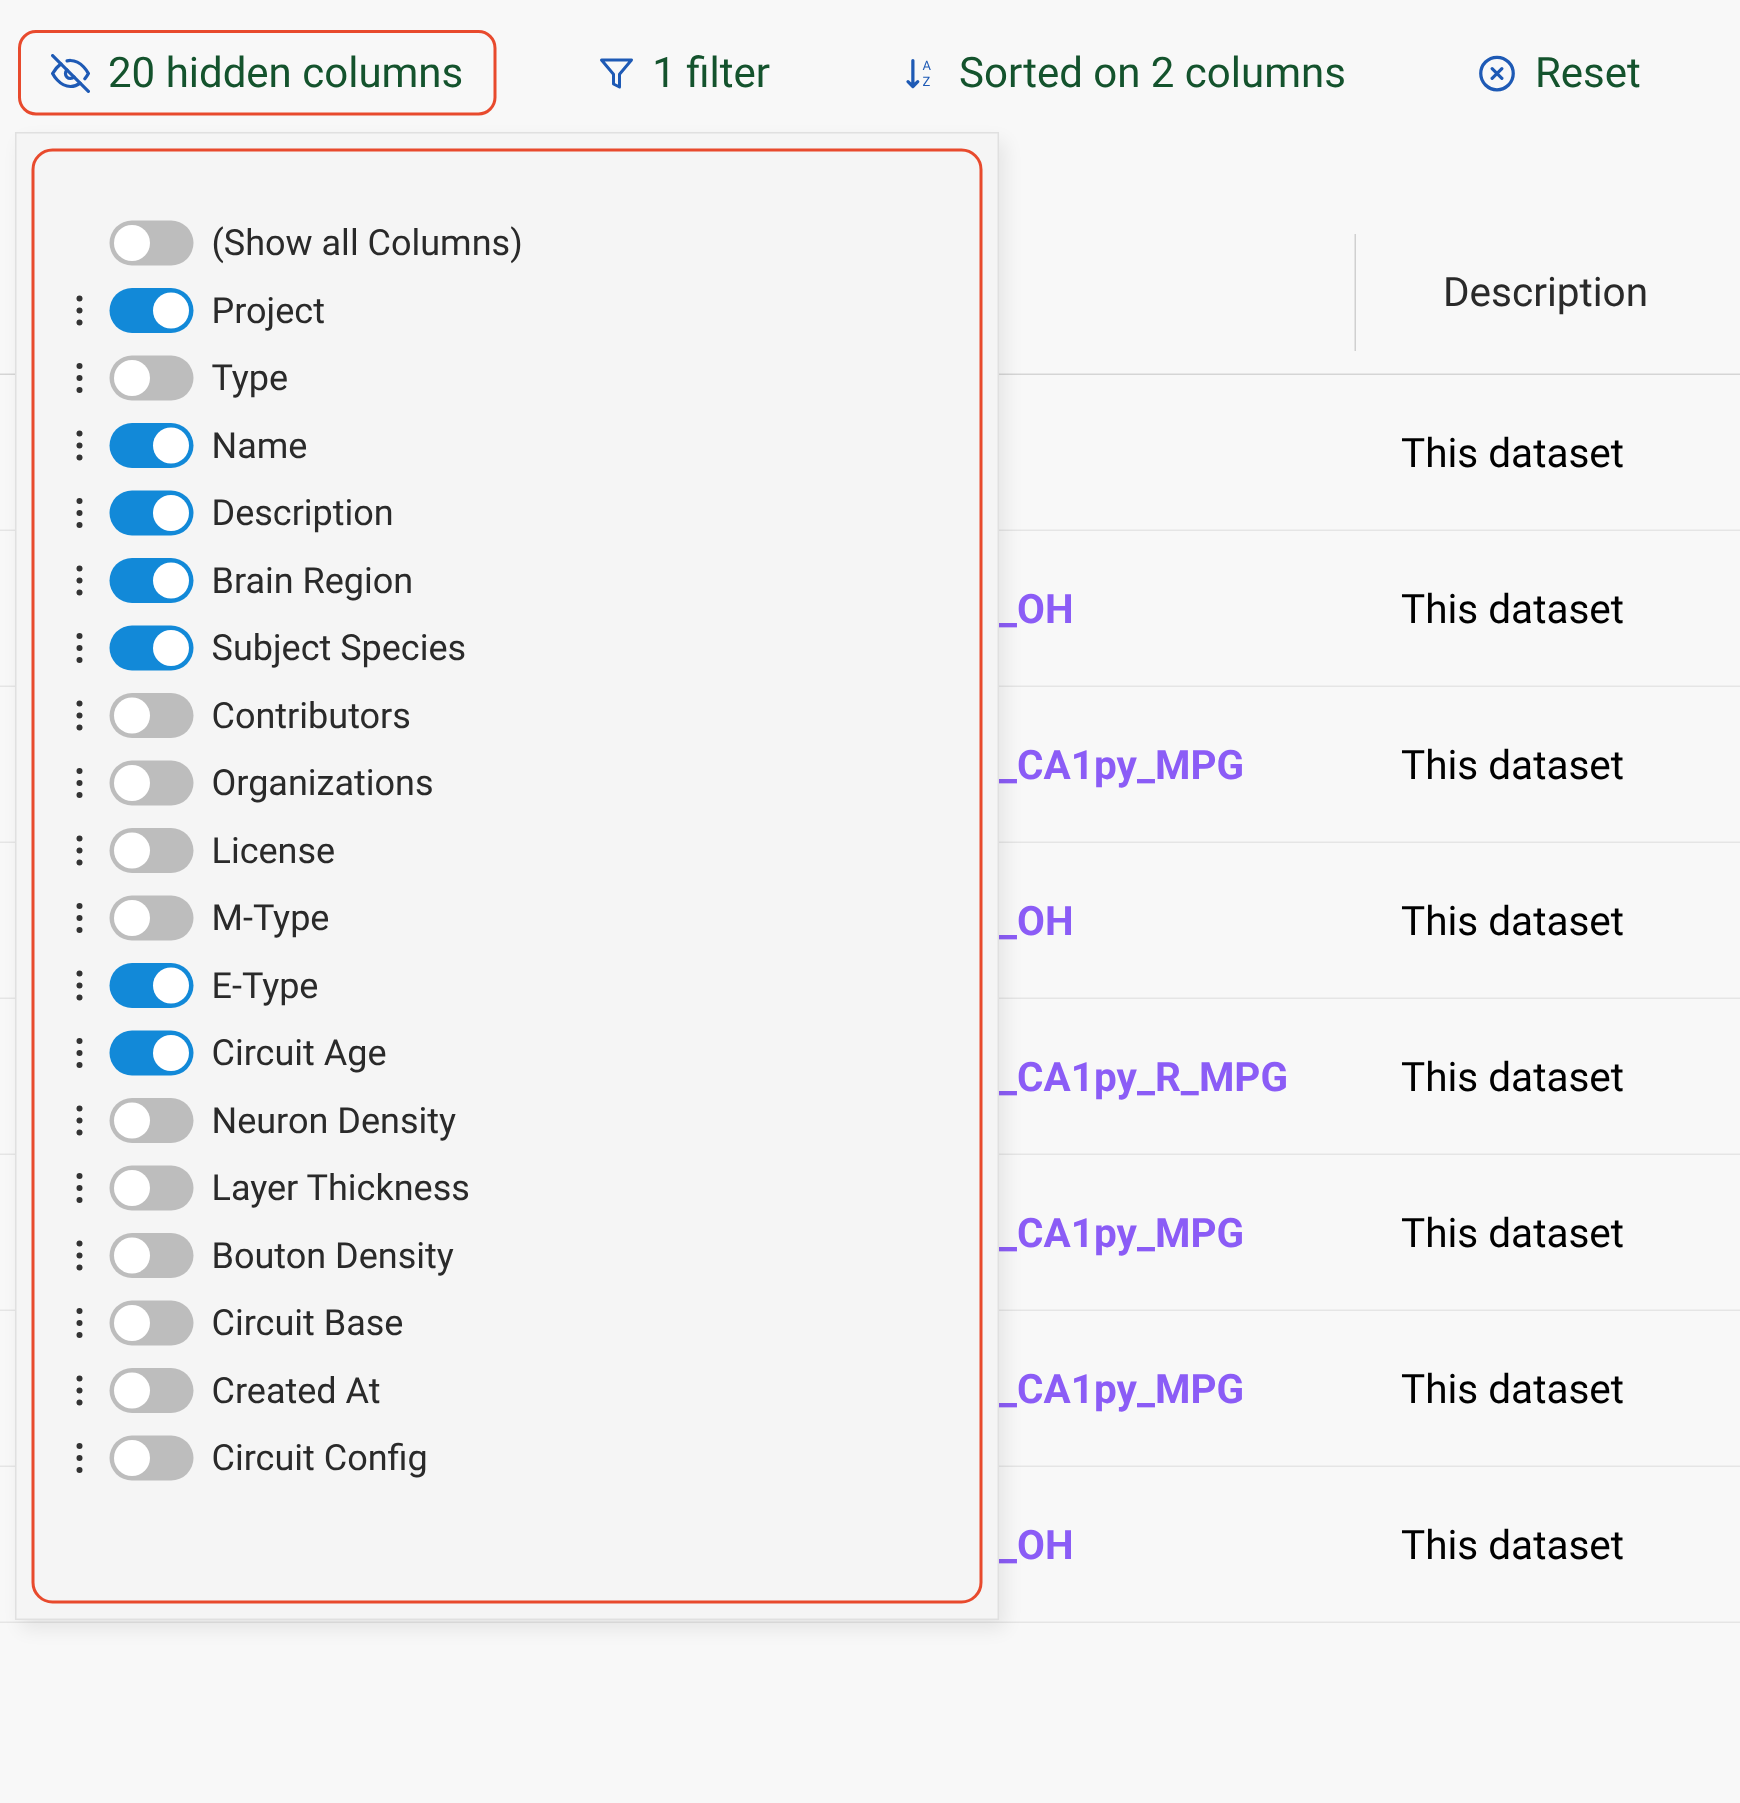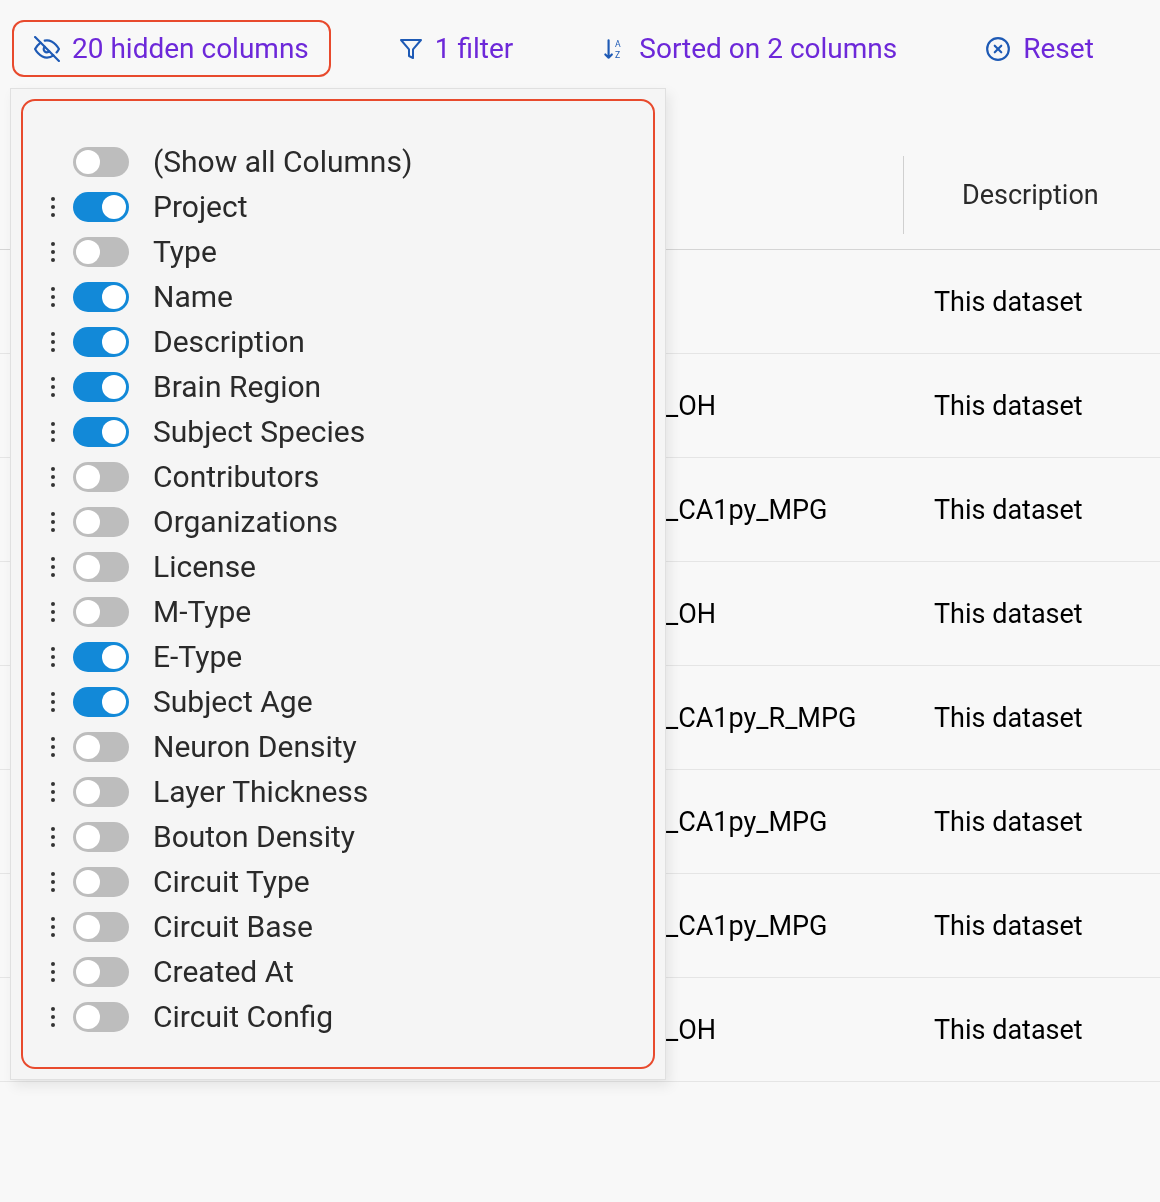"20 hidden columns" .toolbar-btn { color: #6d28d9 -> #14532d }
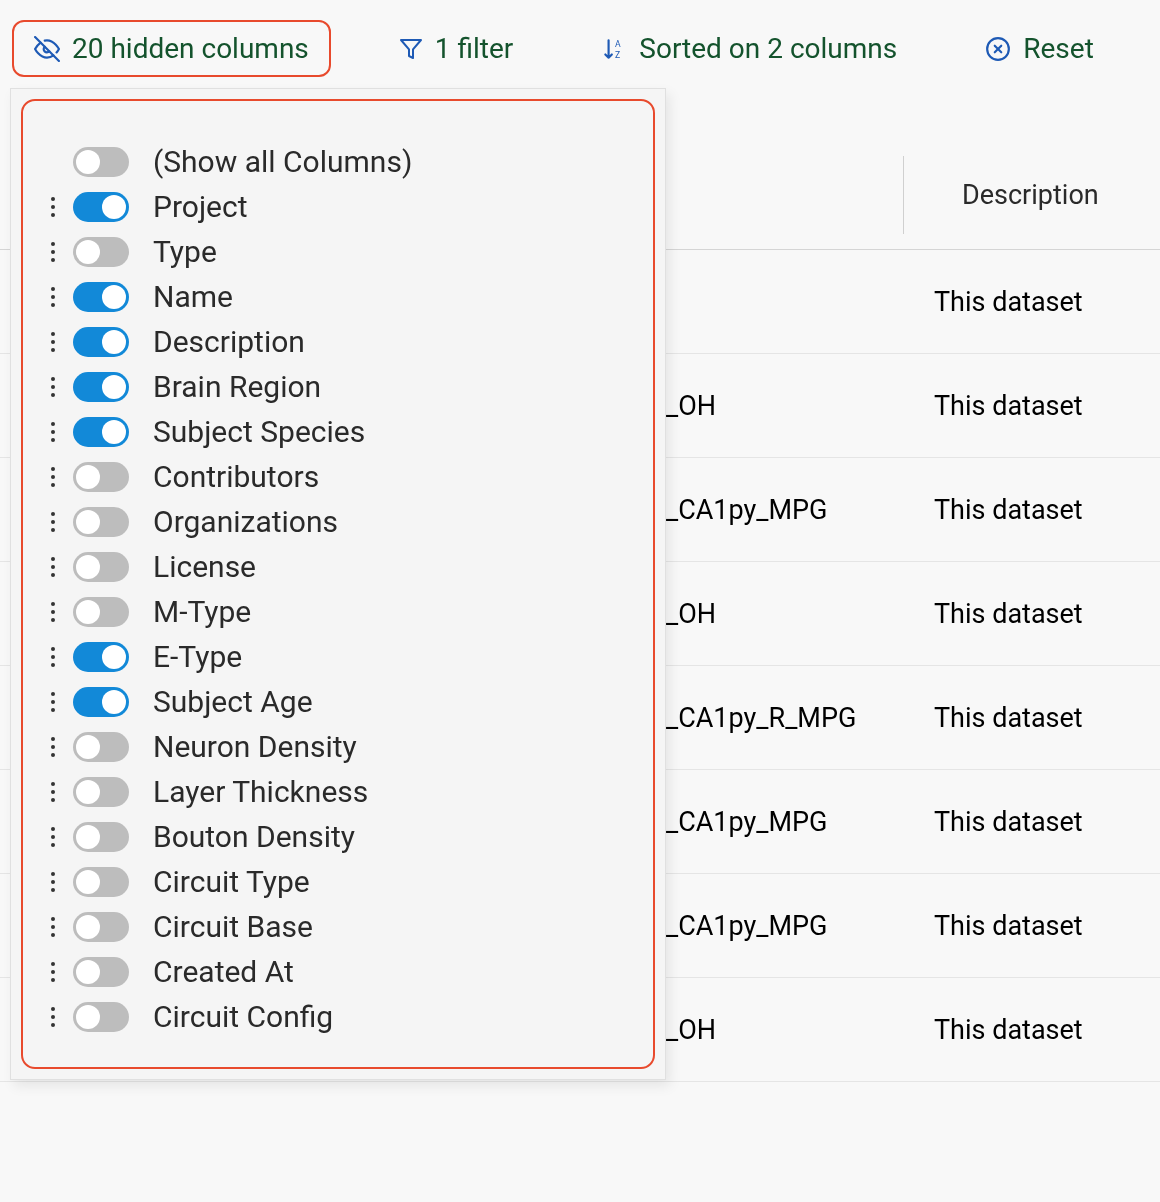"(Show all Columns)" .column-label { font-size: 30px -> 24px; margin-left: 16px -> 4px }
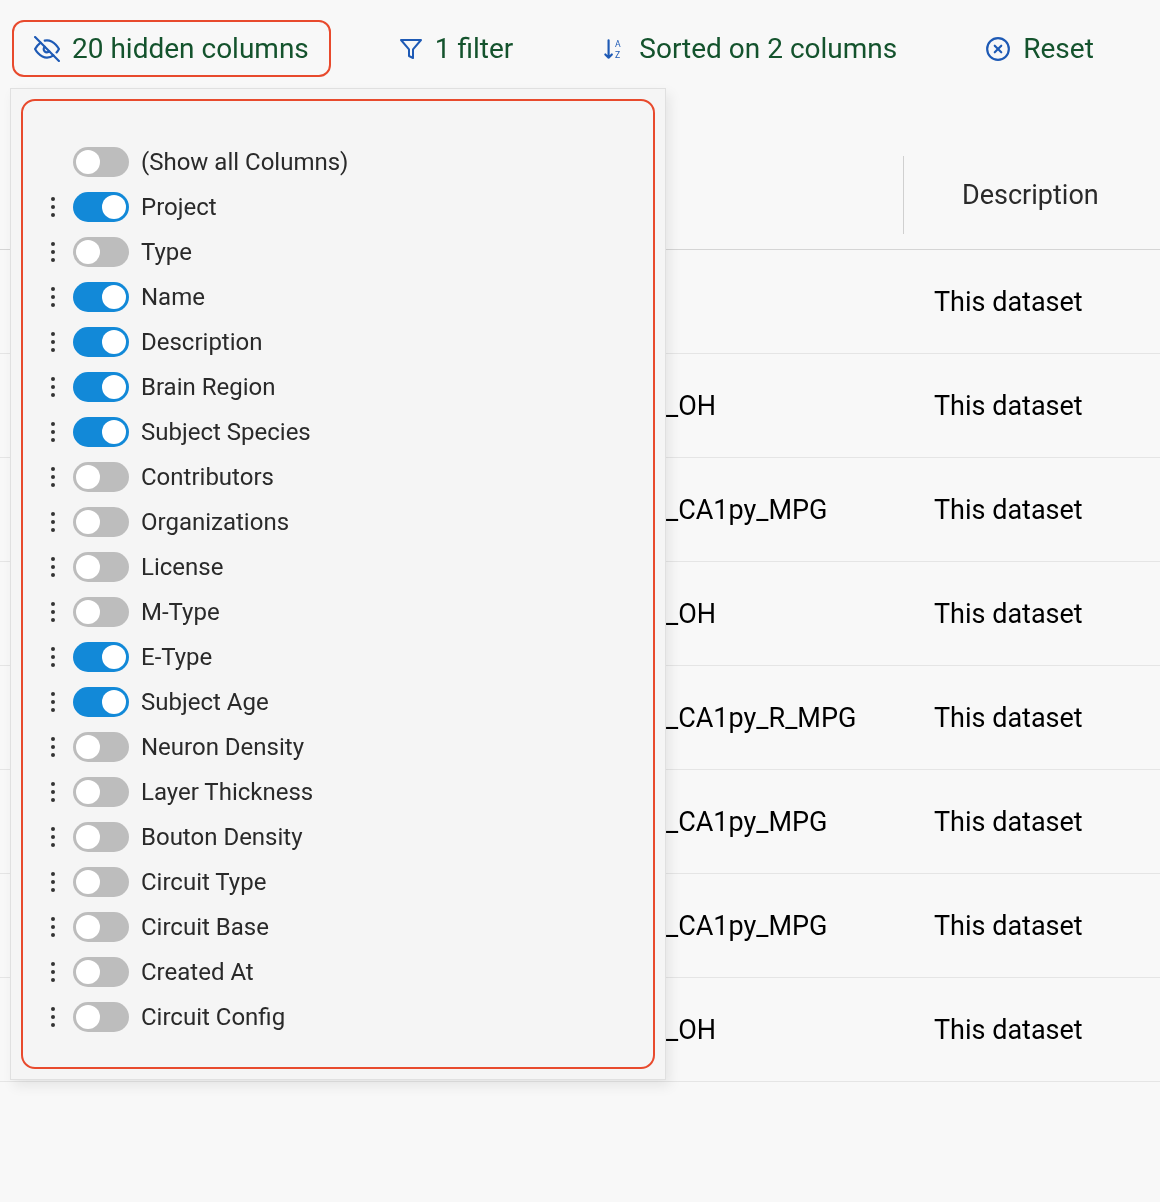"_OH" .data-cell-name { color: #000000 -> #8b5cf6; font-weight: none -> bold }
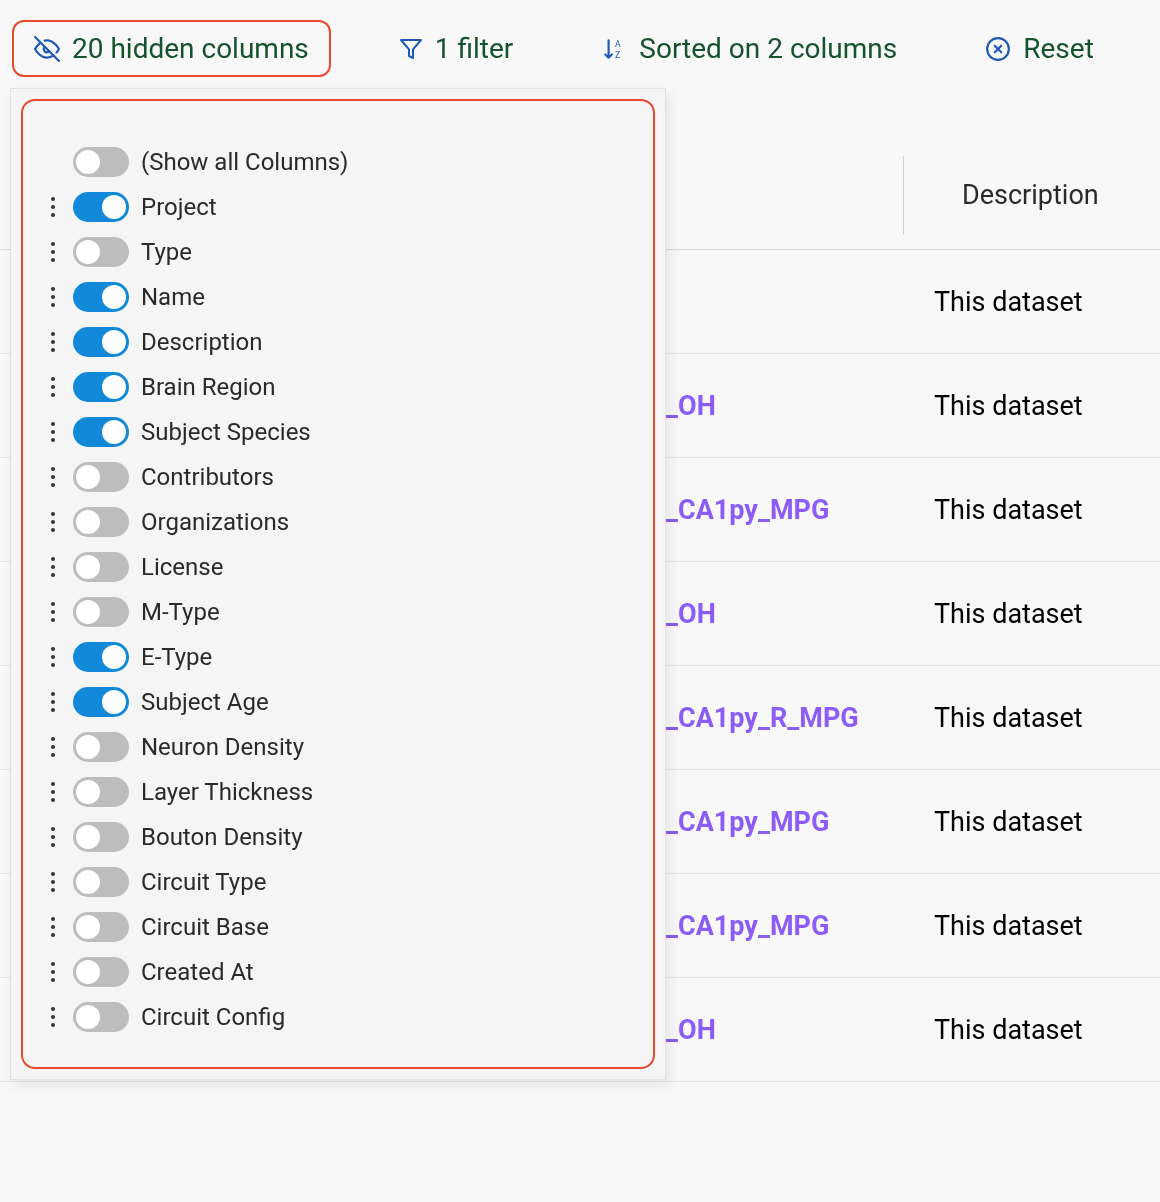"Subject Age" span.column-label { text: Subject -> Circuit }
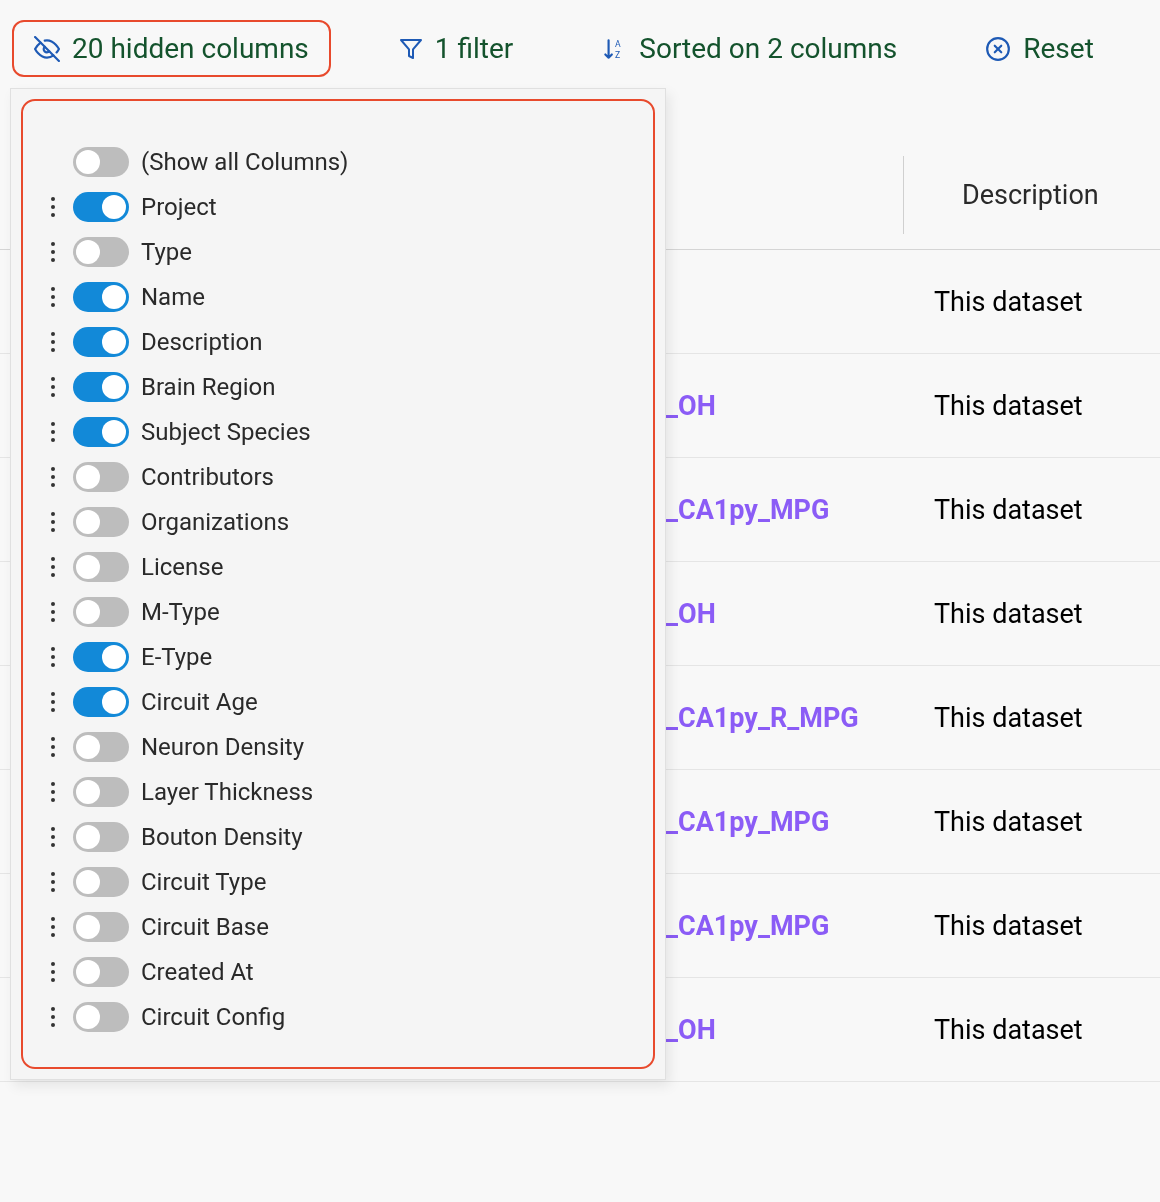"Circuit Type" div.column-row { html: <div> <div> <div></div> <div></div> <div></div> </div> <div> <div></div> </div> <span>Circuit Type</span> </div> -> none }
